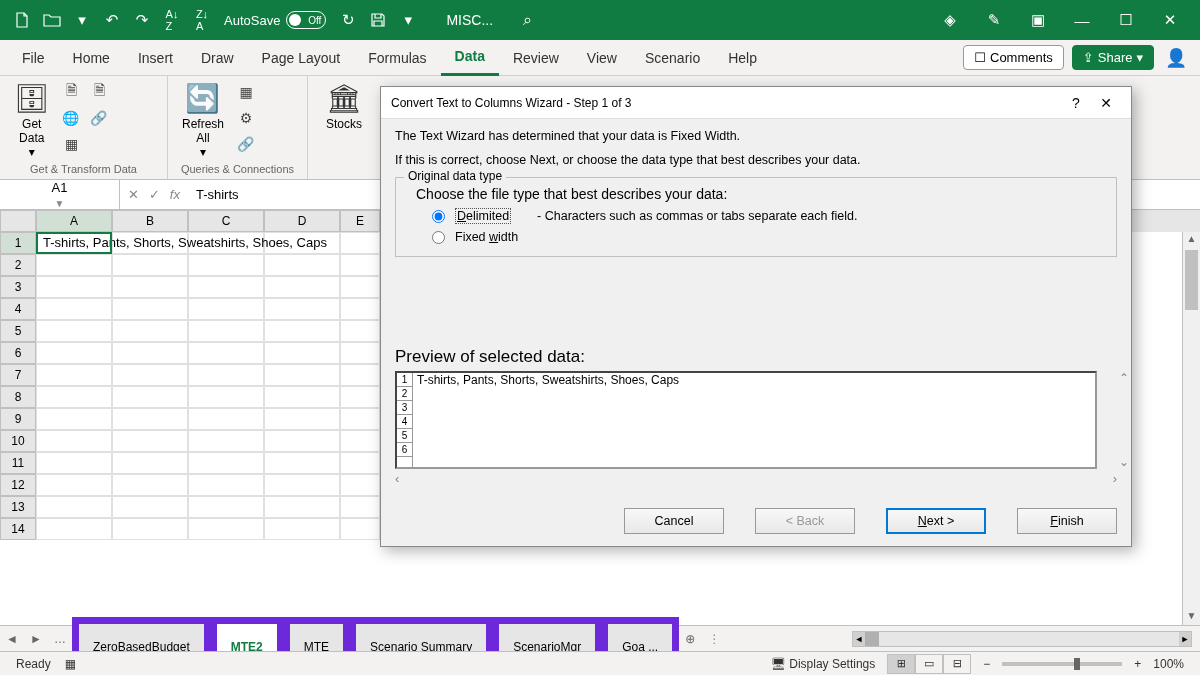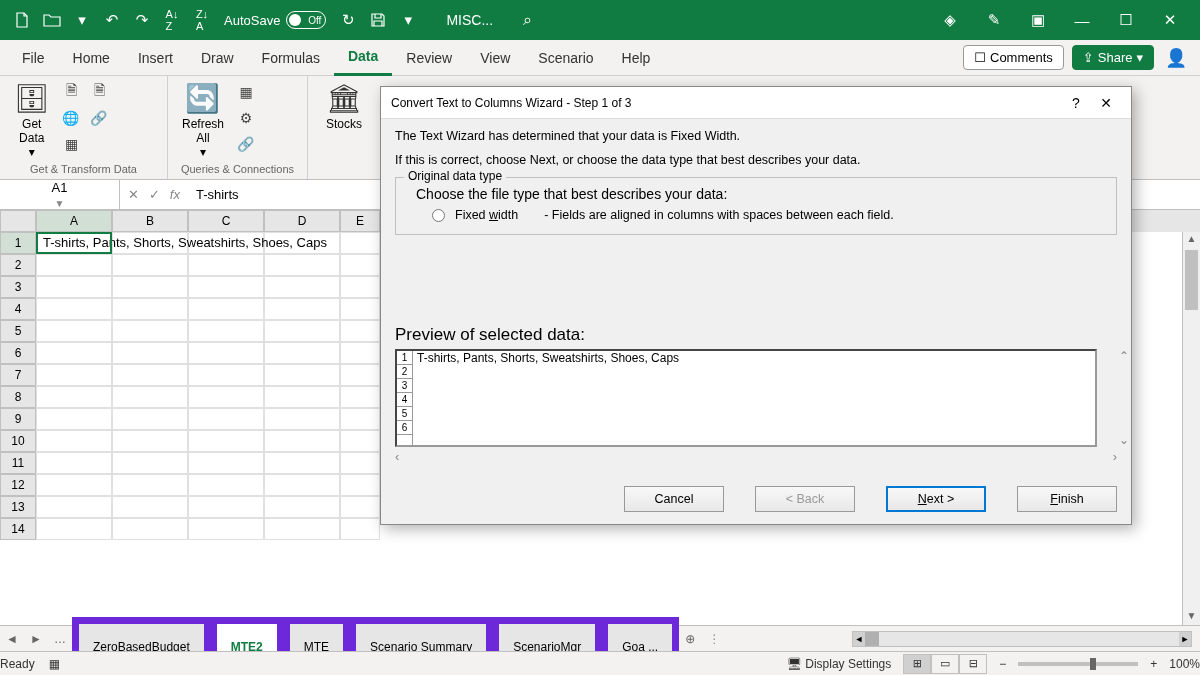"Page Layout" div.tab { html: none -> <div>Page Layout</div> }
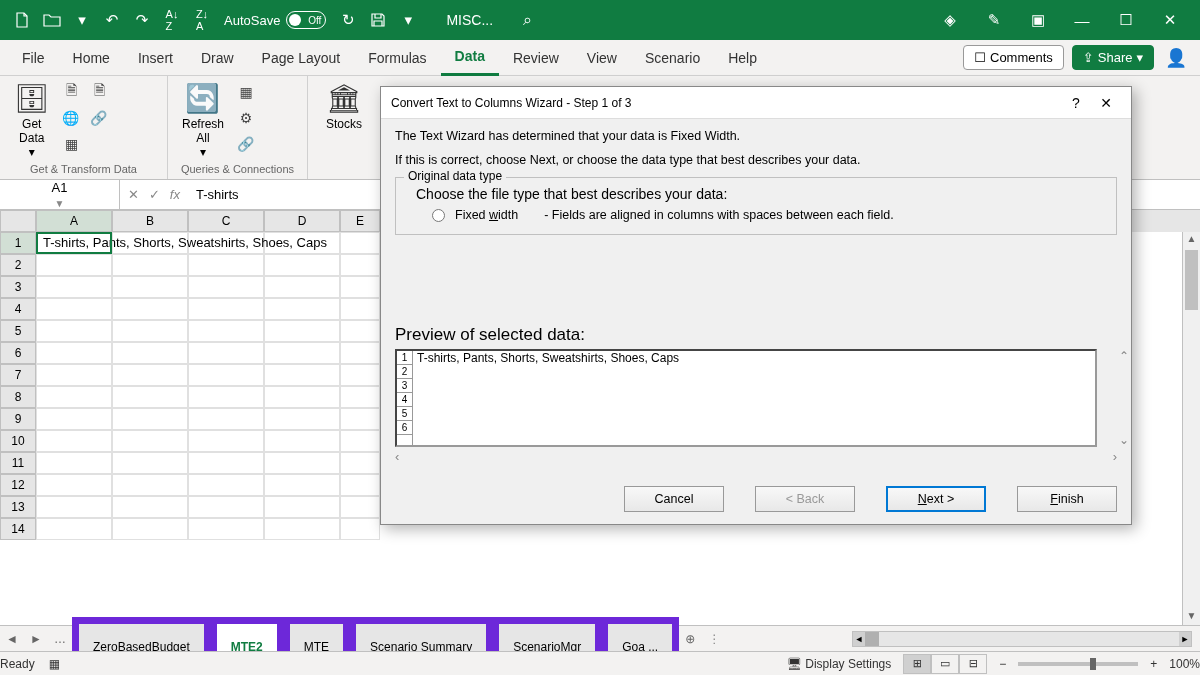"Delimited" div.radio-row { html: none -> <div> <input> <span><span>D</span>elimited</span> <span>- Characters such as commas or tabs separate each field.</span> </div> }
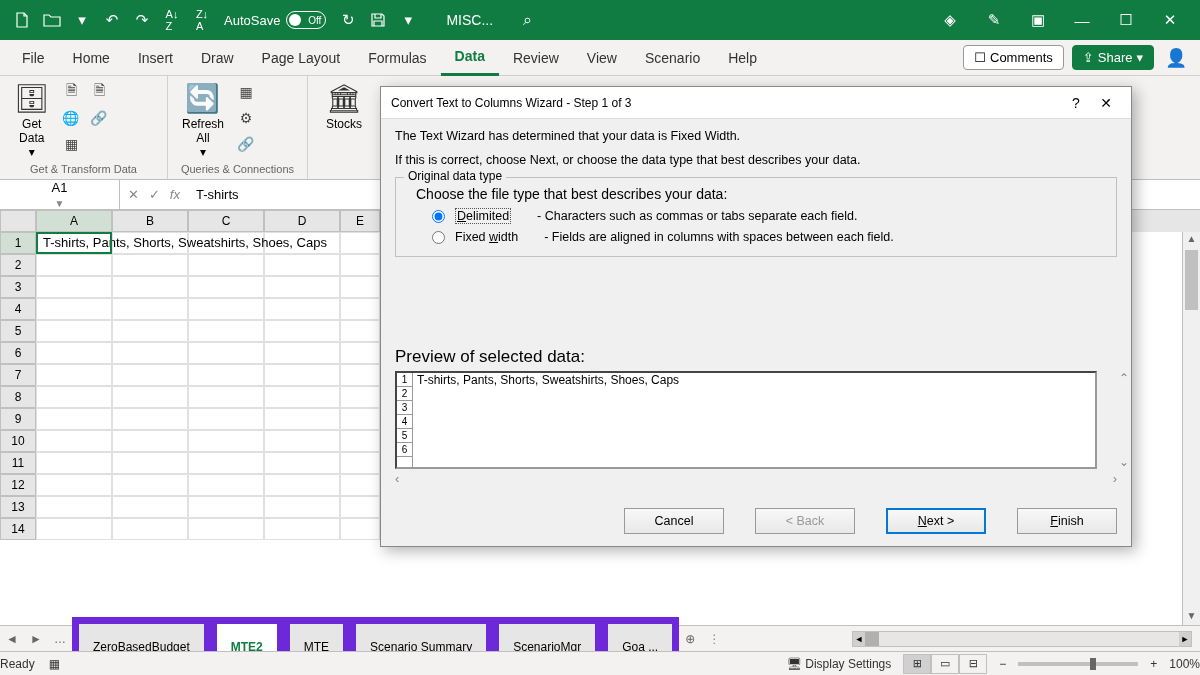"- Fields are aligned in" span.desc { html: <span>- Fields are aligned in columns with spaces between each field.</span> -> none }
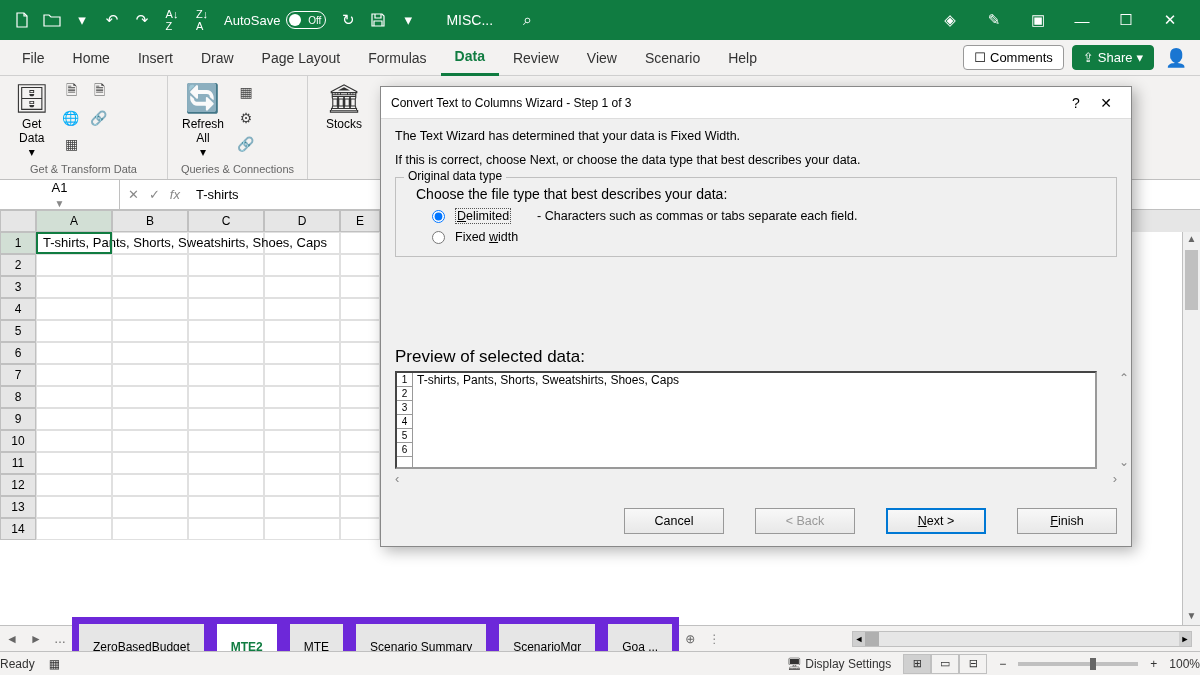"Ready" .status-bar { padding: 0 0 -> 0 16px }
